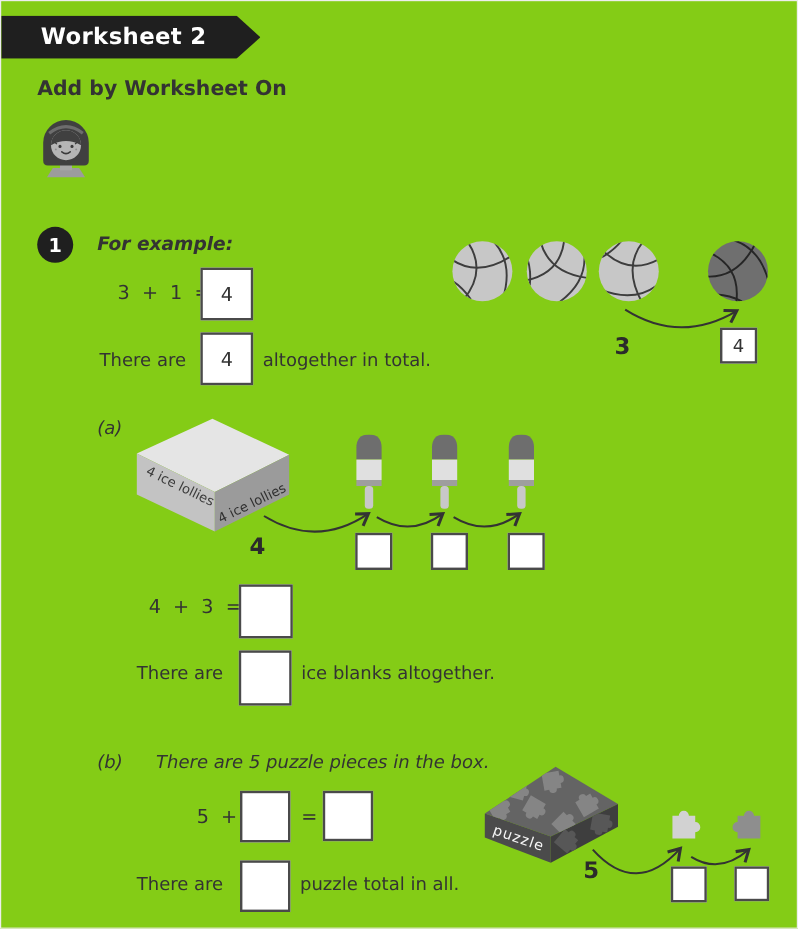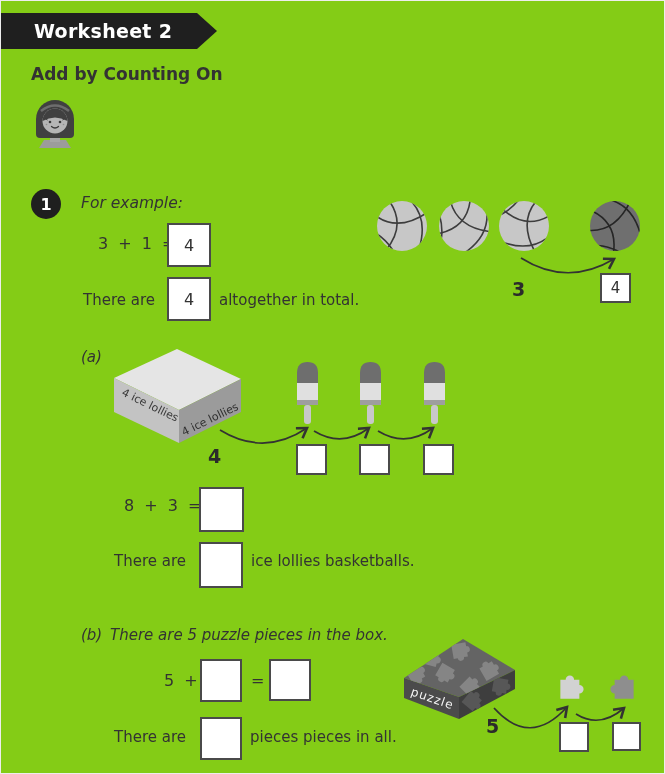"Add by Counting On" div.t { text: Counting -> Worksheet }
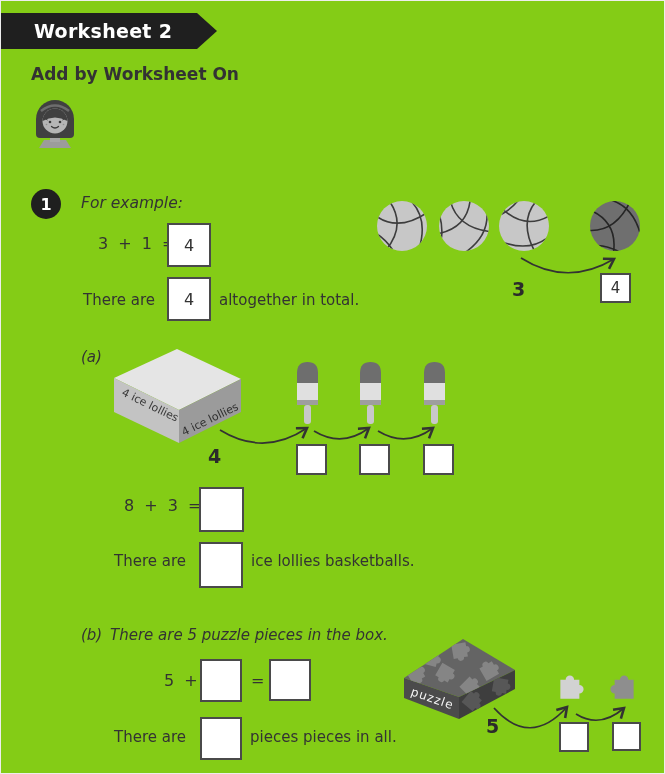"For example:" .semib { font-weight: 400 -> 700 }
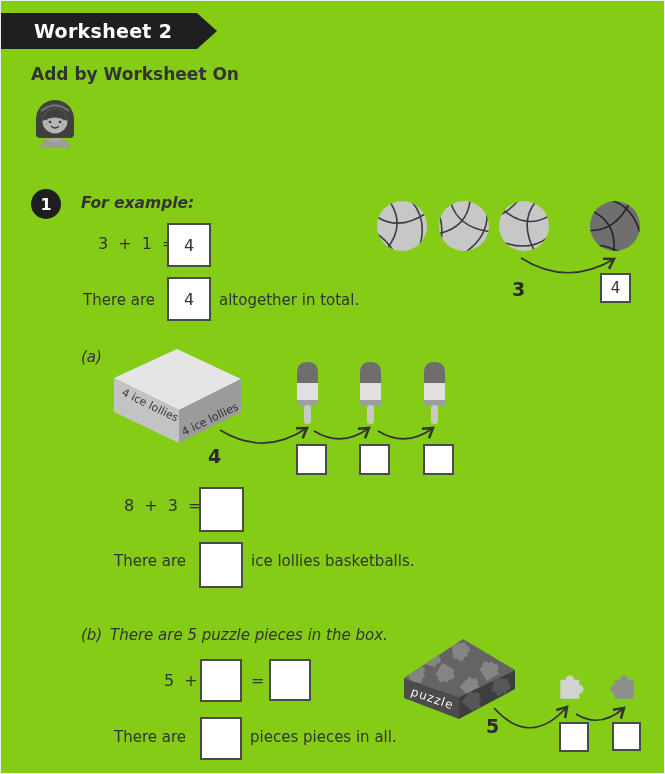"8 + 3 =" div.t { text: 8 -> 4 }
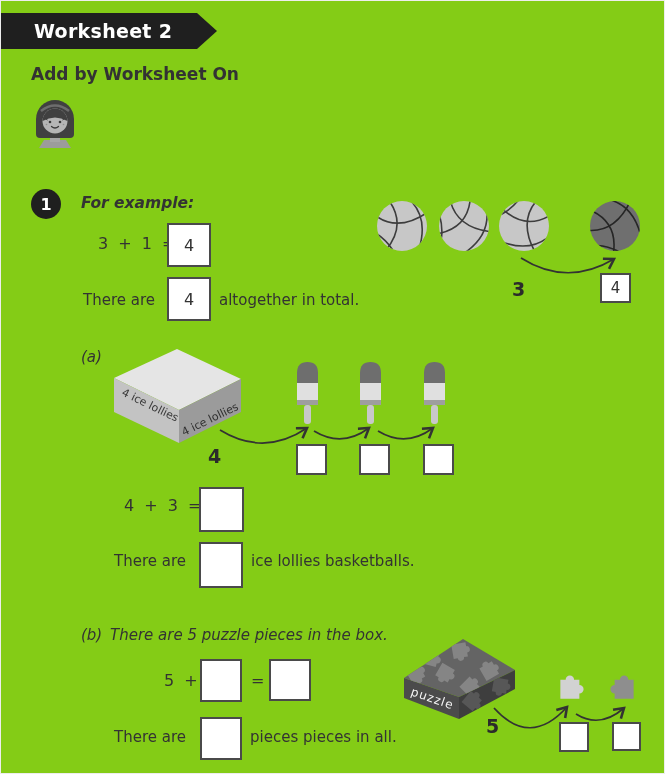"ice lollies basketballs." div.t { text: lollies basketballs -> blanks altogether }
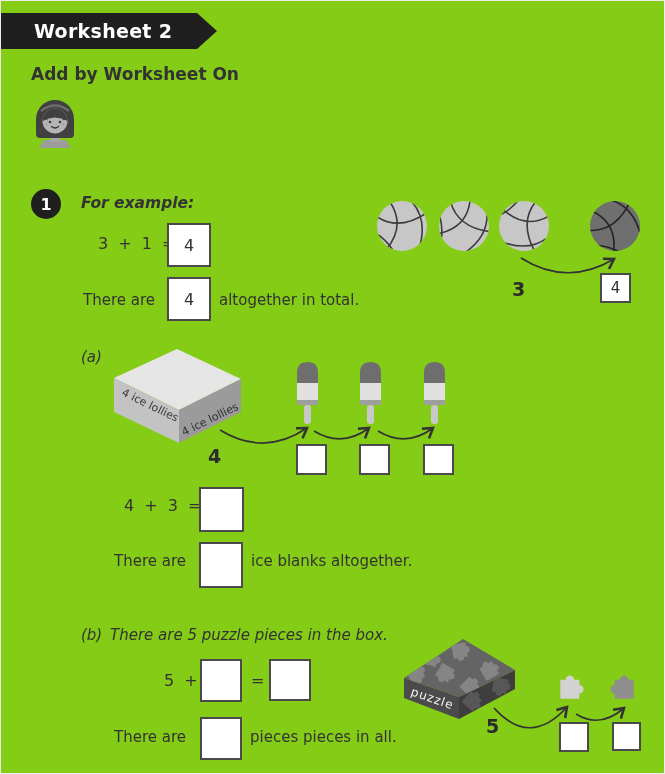"There are 5 puzzle pieces" div.t { left: 109px -> 129px }
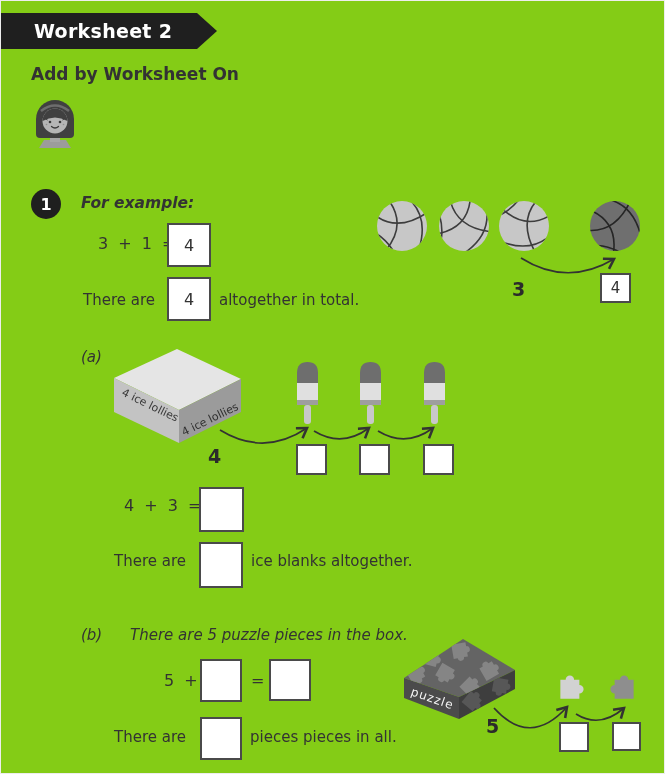"pieces pieces in all." div.t { text: pieces pieces -> puzzle total }
